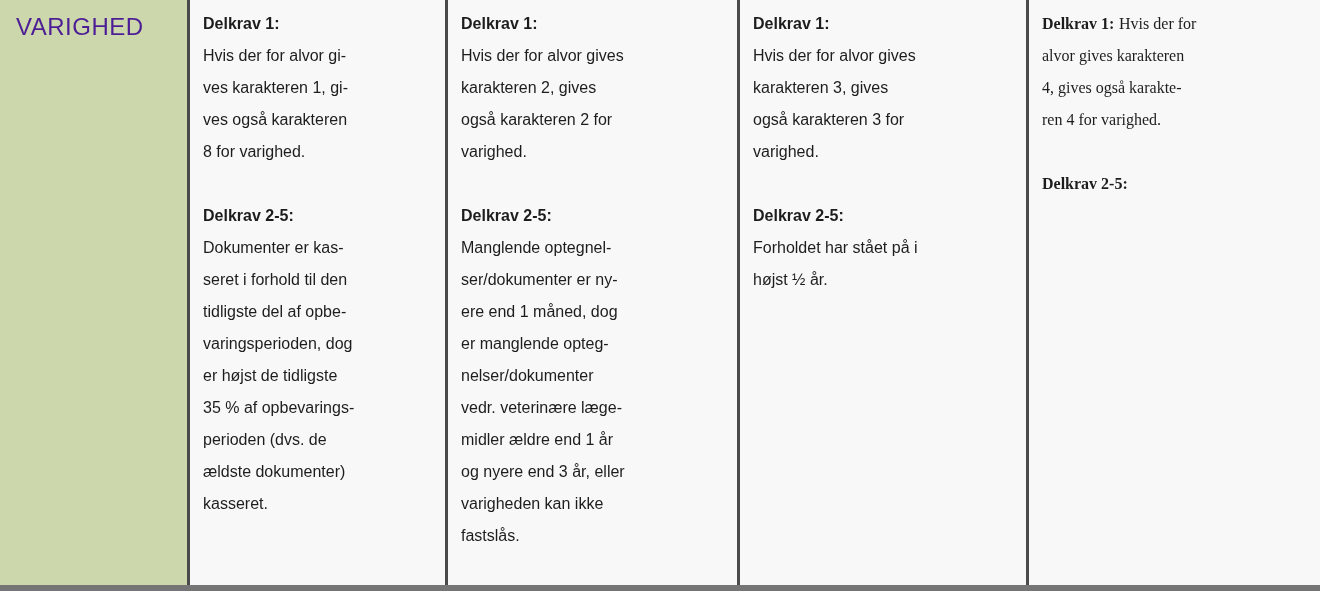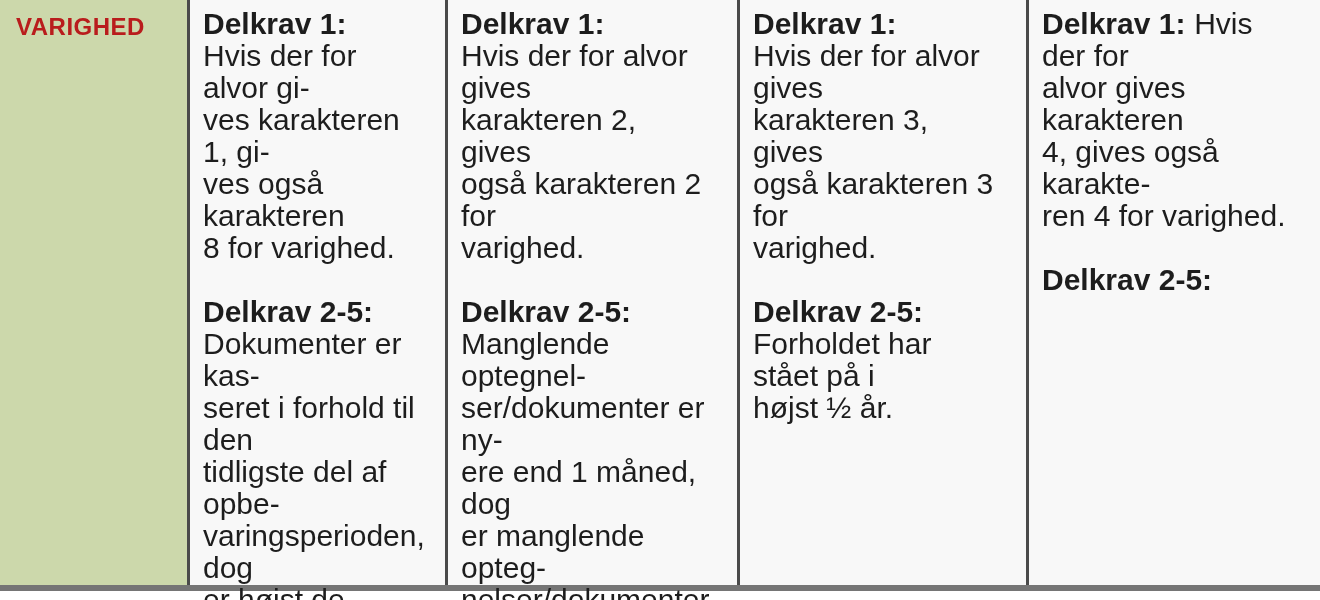"VARIGHED" .row-header-label { color: #b91c1c -> #4c1d95; font-weight: bold -> normal }
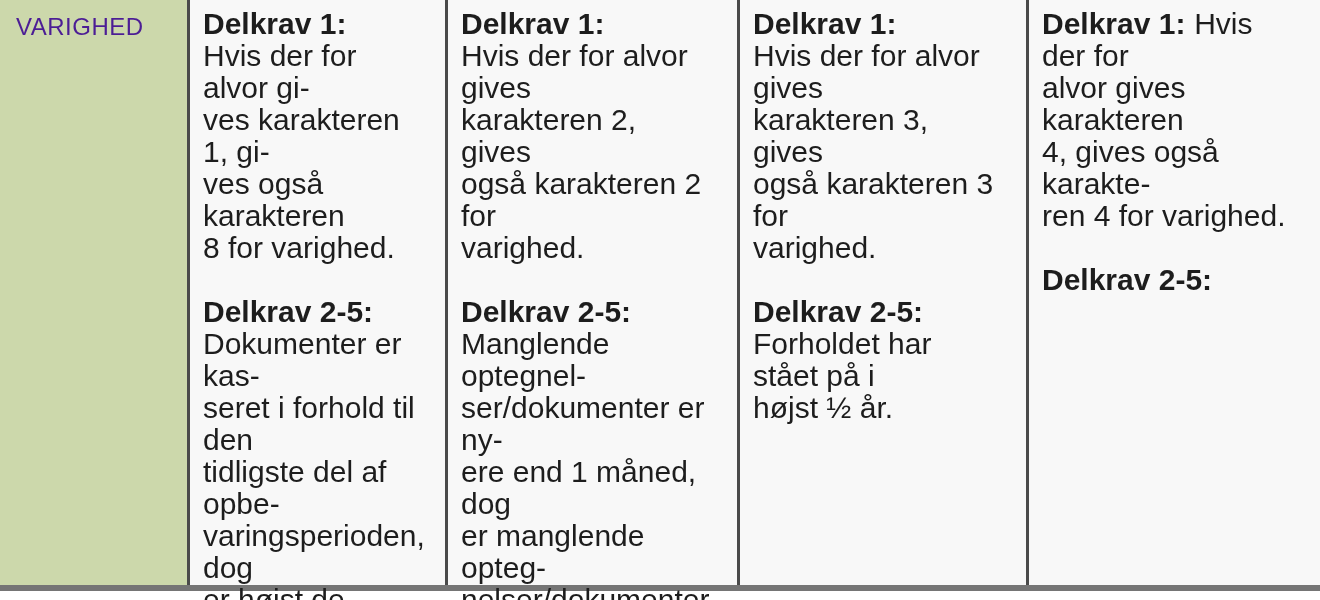"Delkrav 1:" .grade-col { font-size: 30px -> 16px }
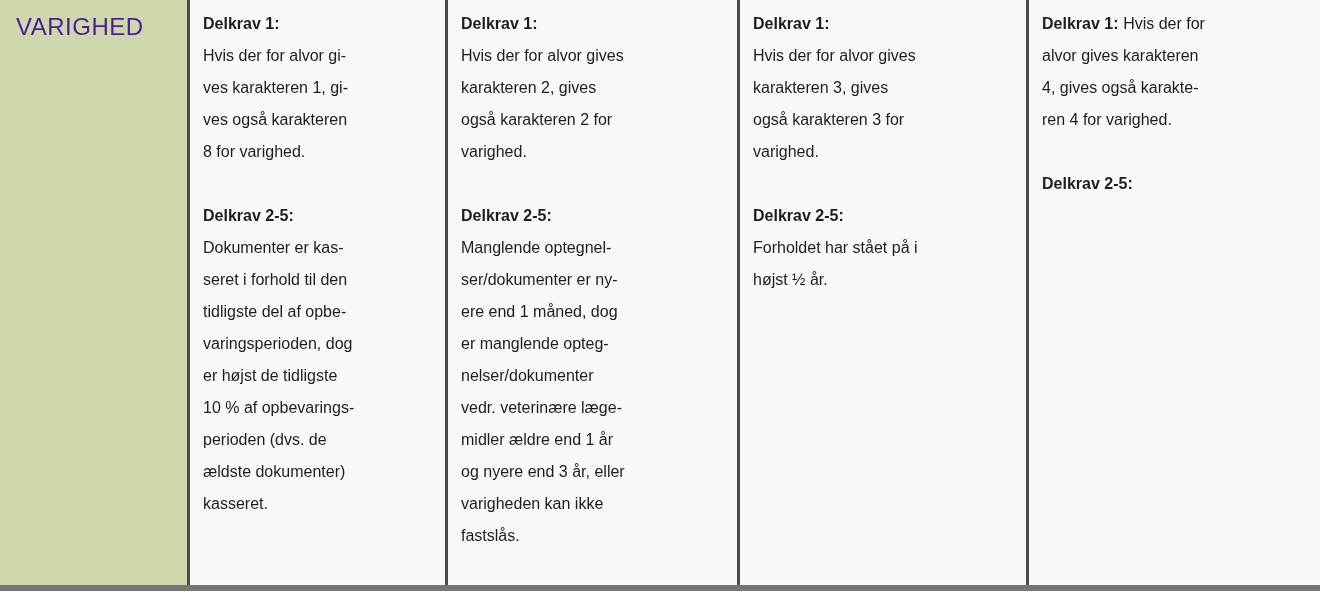"Delkrav 1: Hvis der for" .grade-col.c4 { font-family: none -> Liberation Serif, serif }
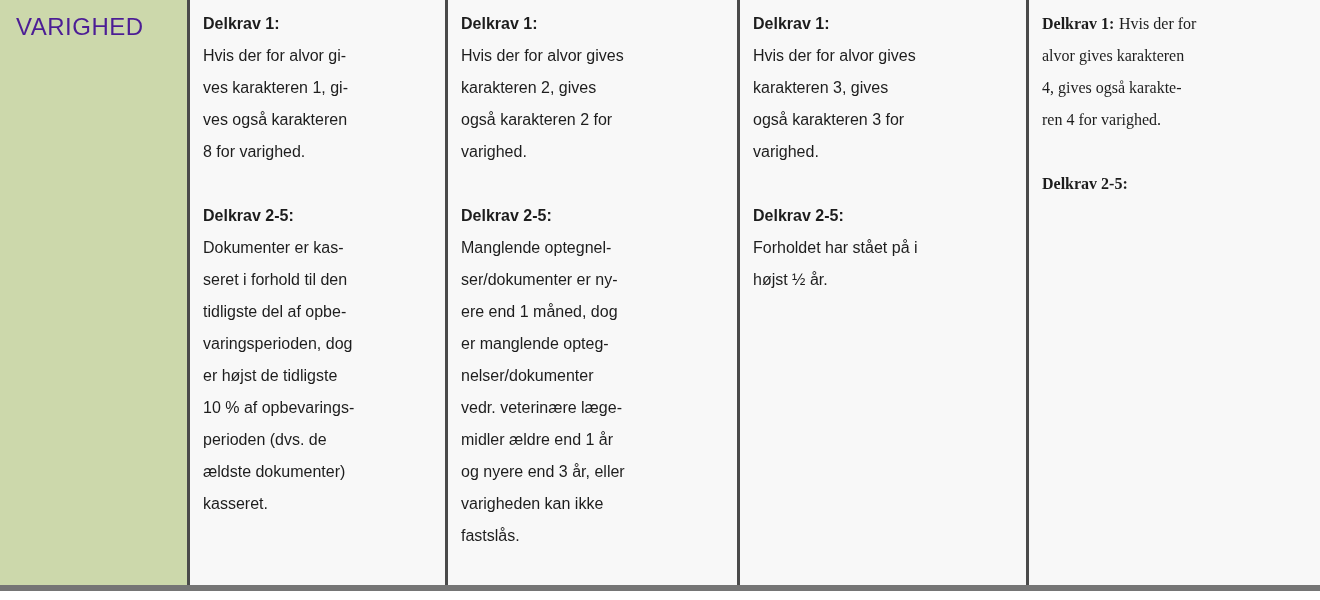"Dokumenter er kas-" div.sect-body { text: 10 -> 35 }
